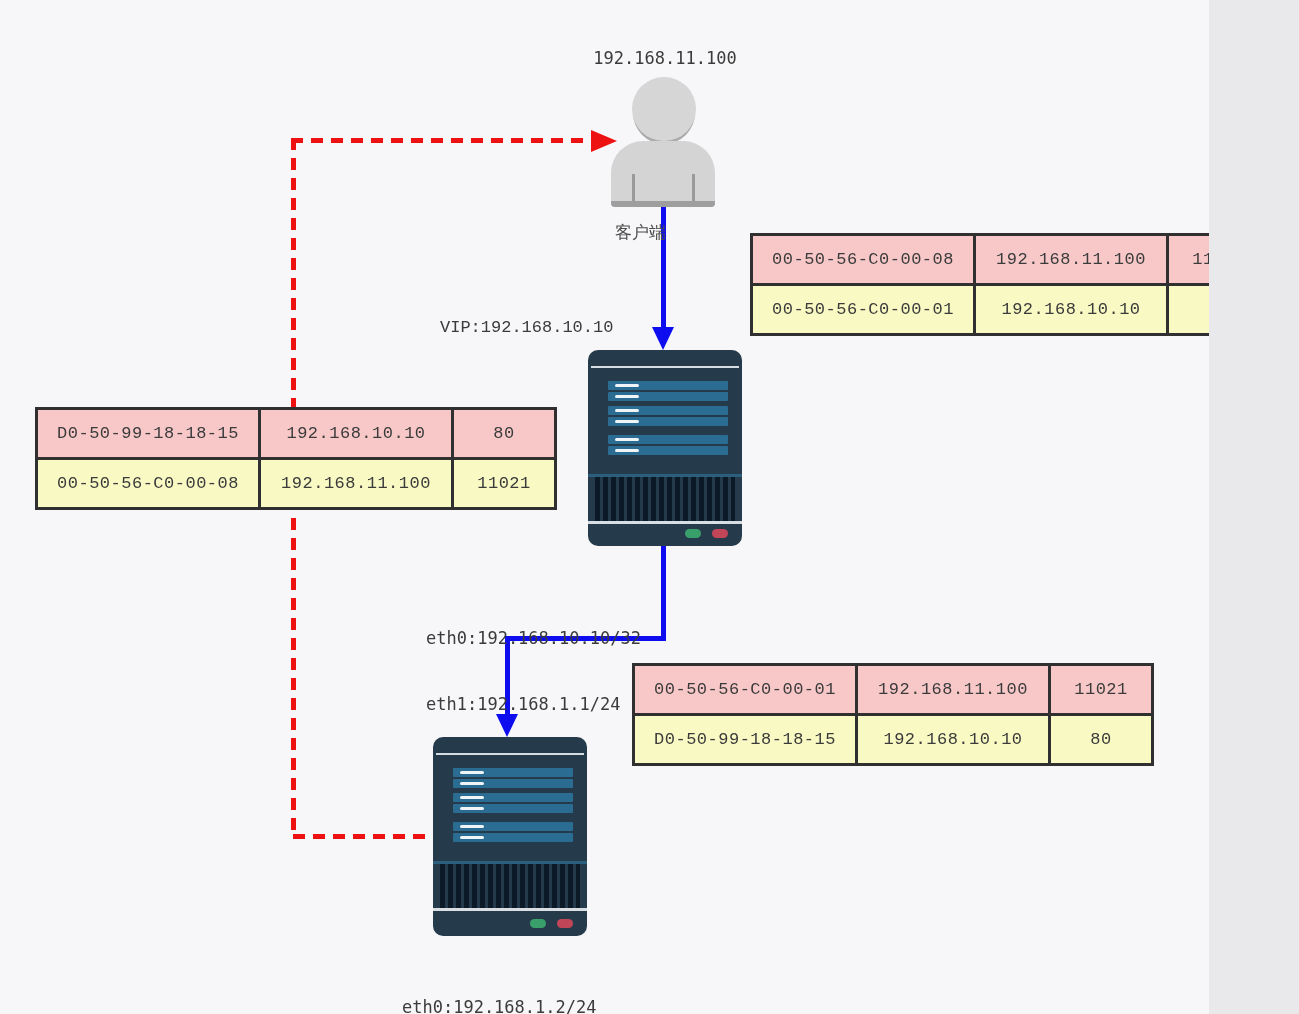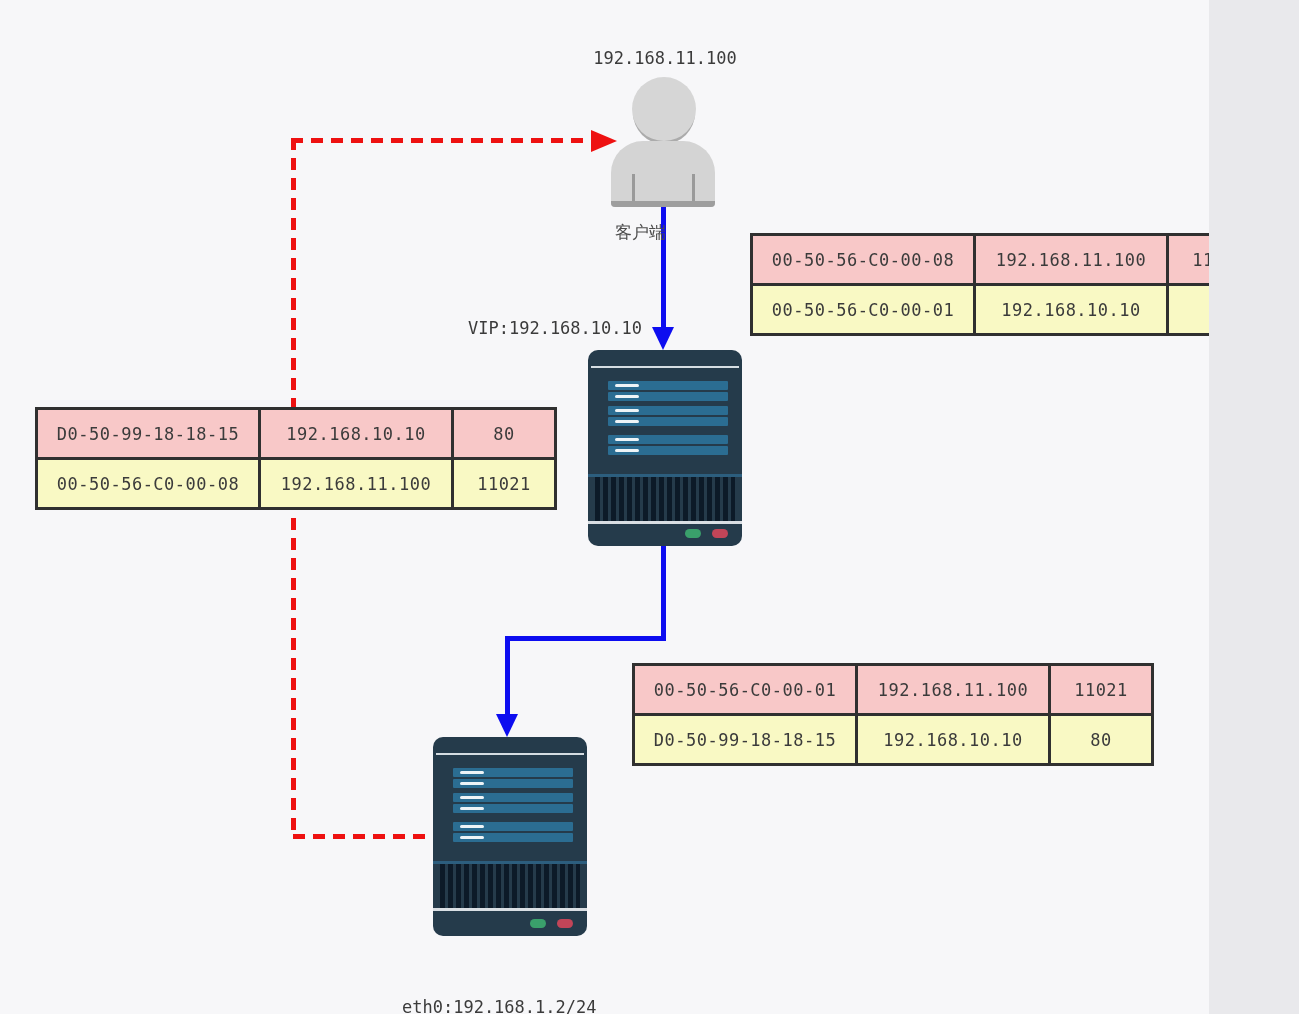"00-50-56-C0-00-08" .ptable .cell { font-family: none -> Liberation Mono, monospace }
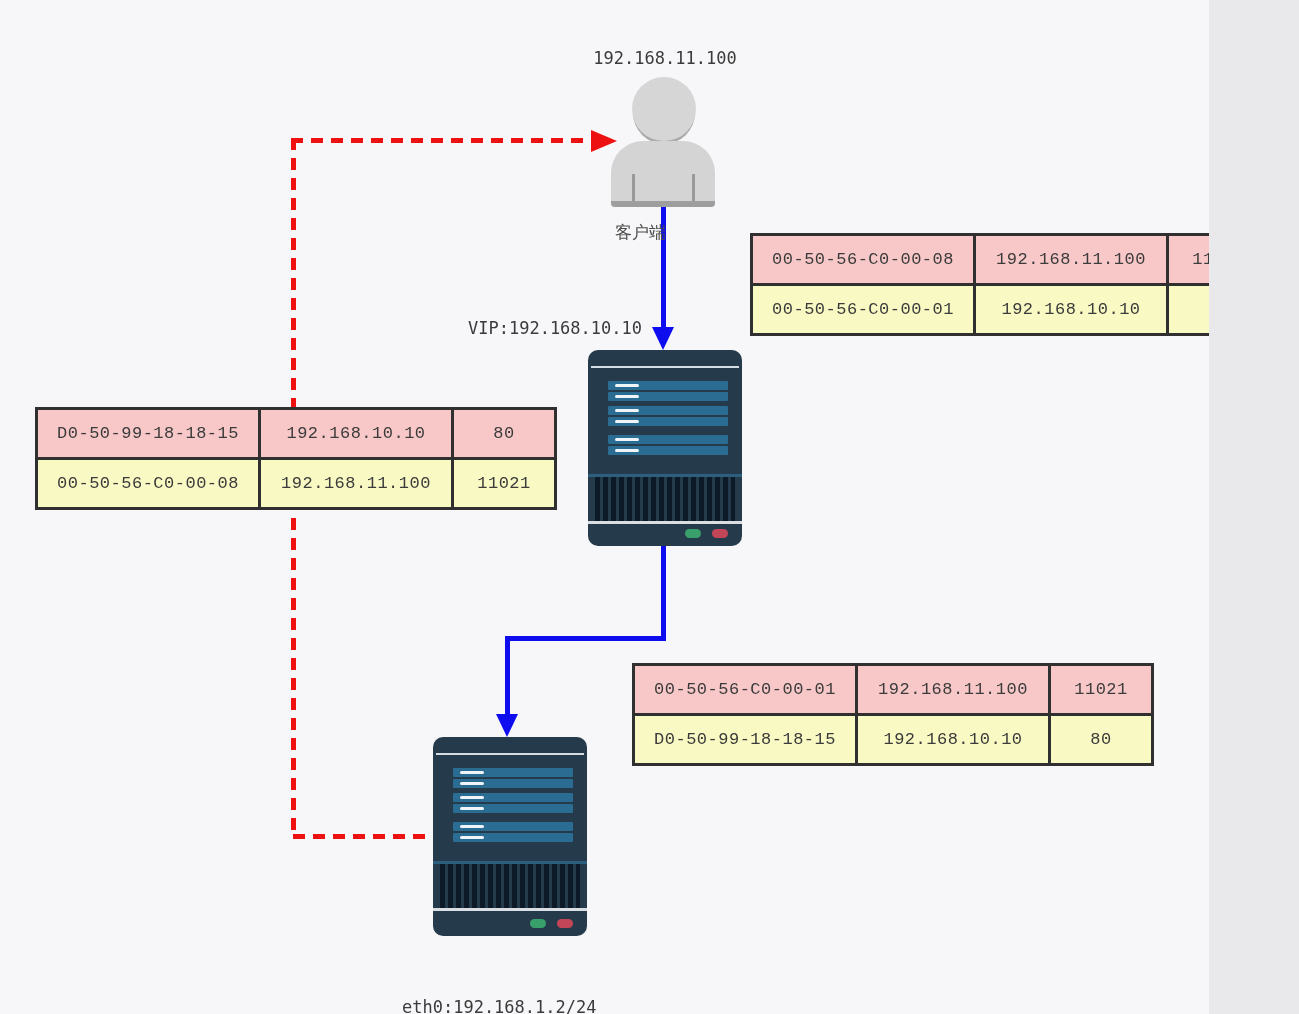"VIP:192.168.10.10" .lbl.right { font-family: none -> Liberation Mono, monospace; text-align: right -> none }
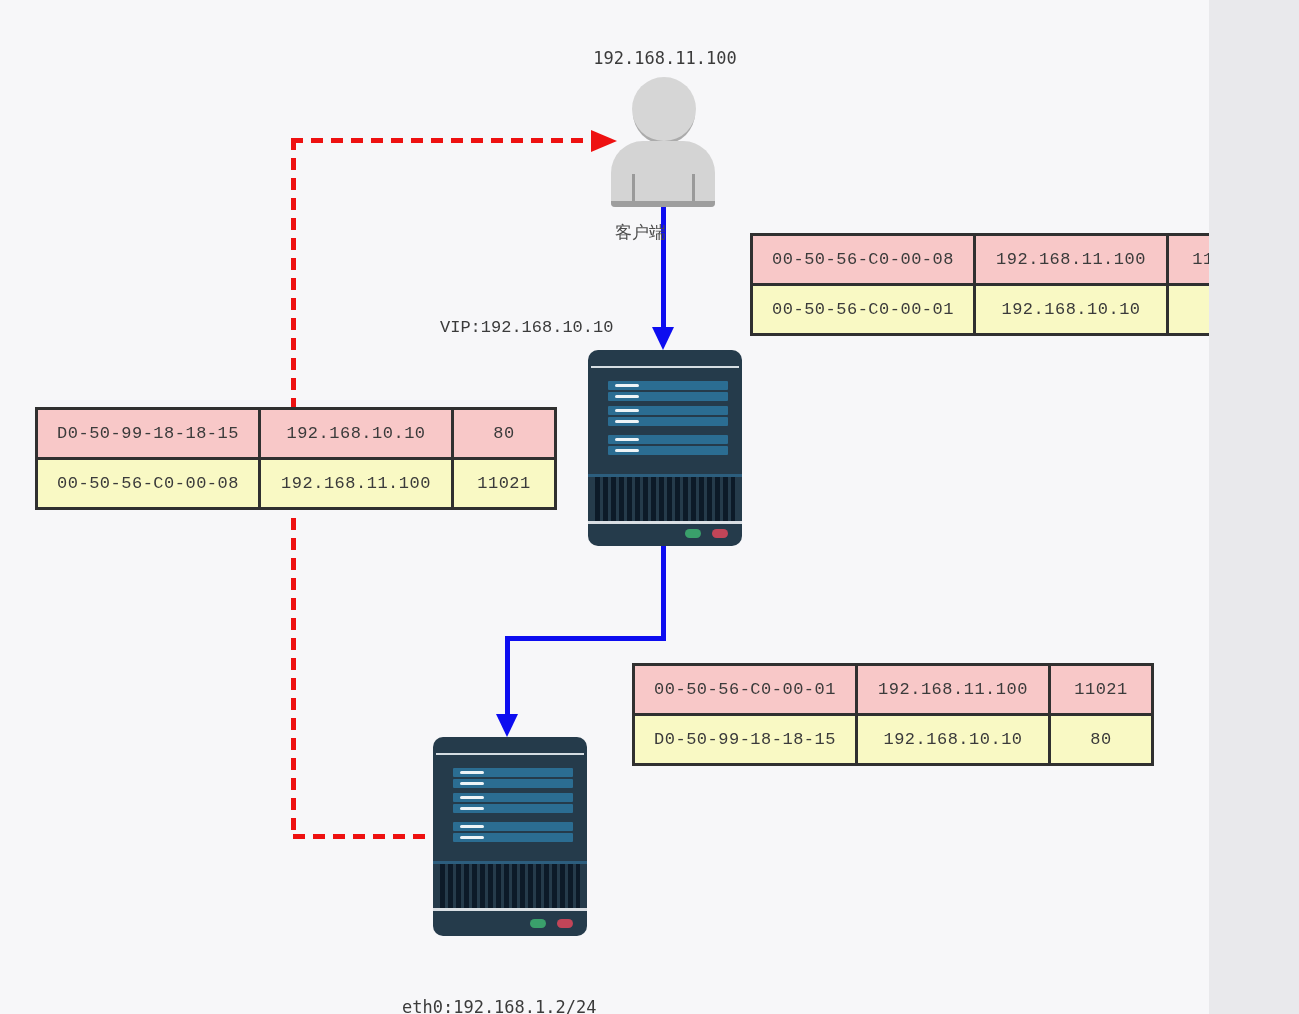"eth0:192.168.10.10/32" div.abs { html: none -> <div> <div>eth0:192.168.10.10/32</div> <div>eth1:192.168.1.1/24</div> </div> }
